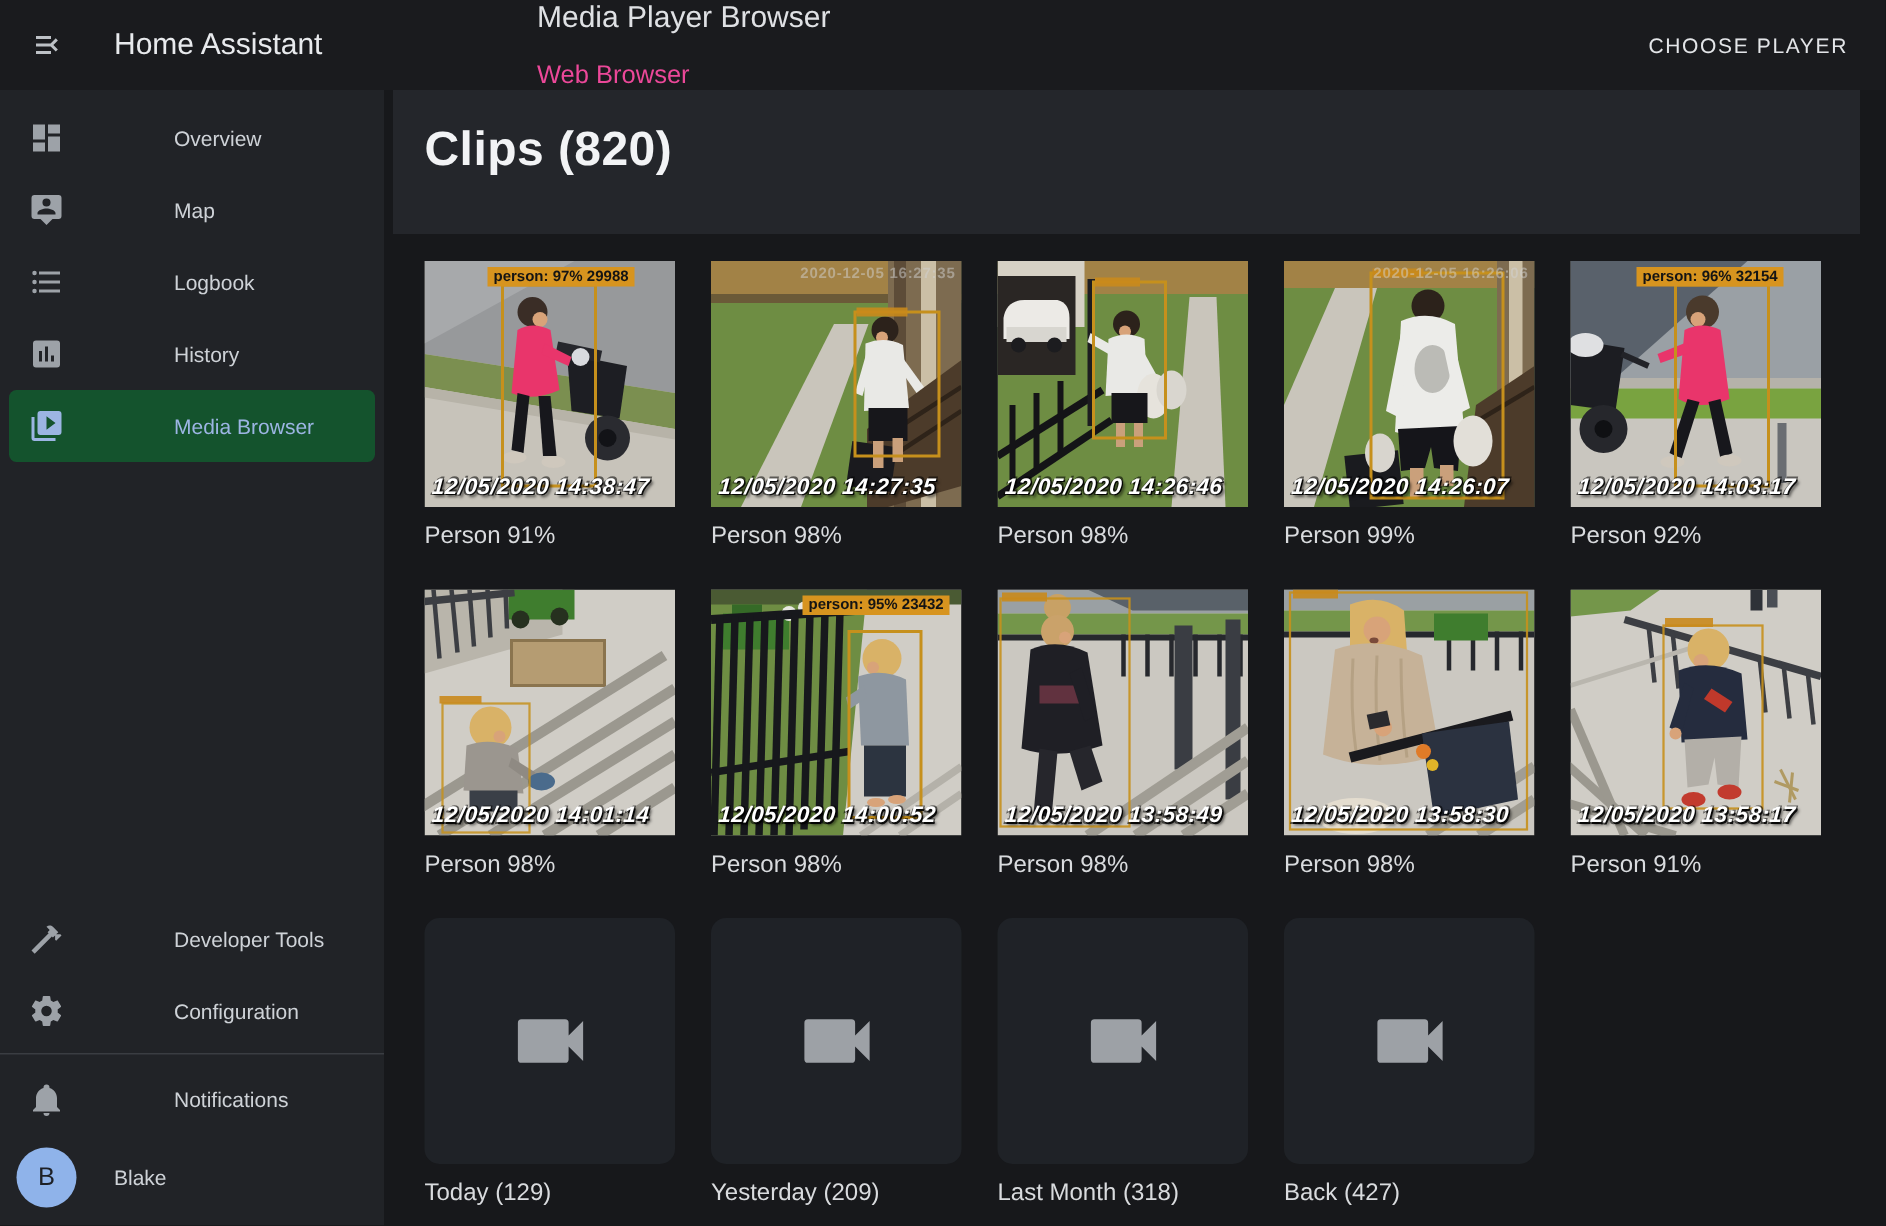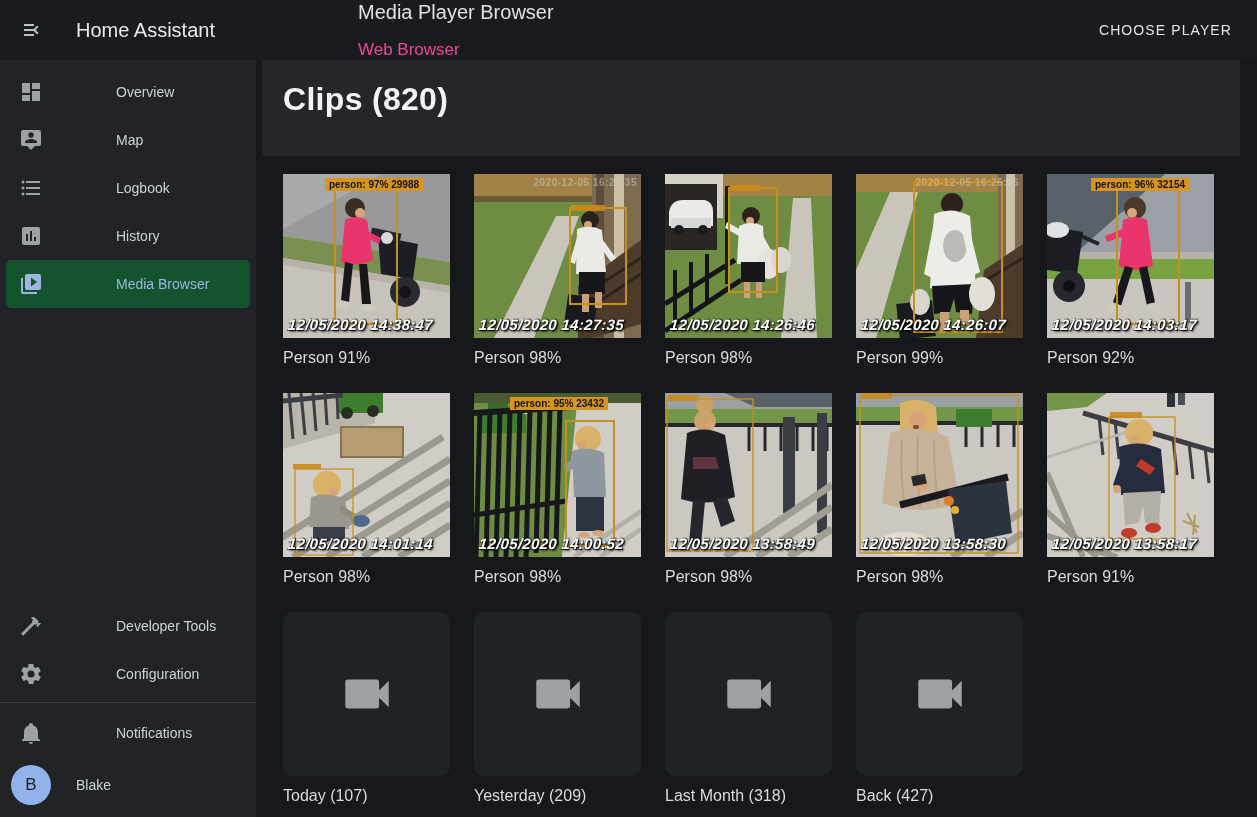"person: 95% 23432" div.det { left: 36px -> 61px }
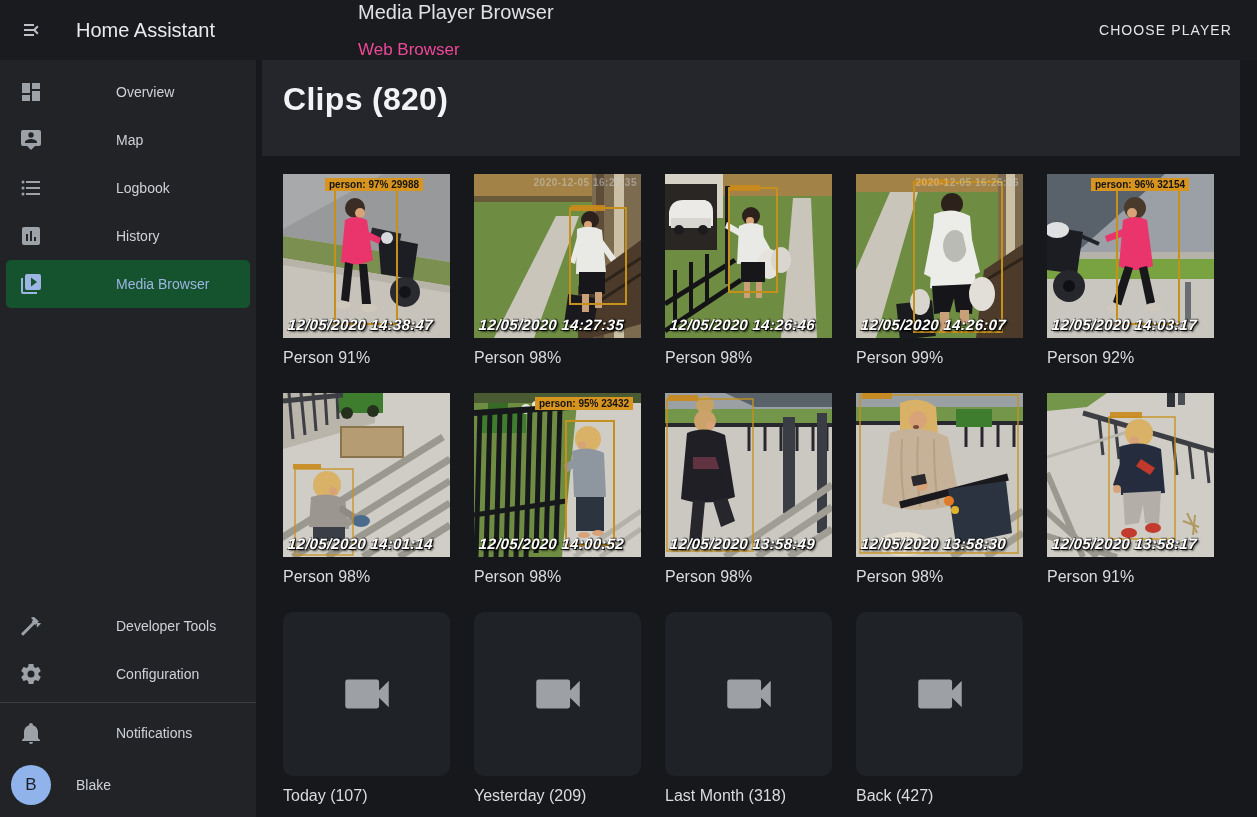"Today (107)" div.caption { text: 107 -> 129 }
